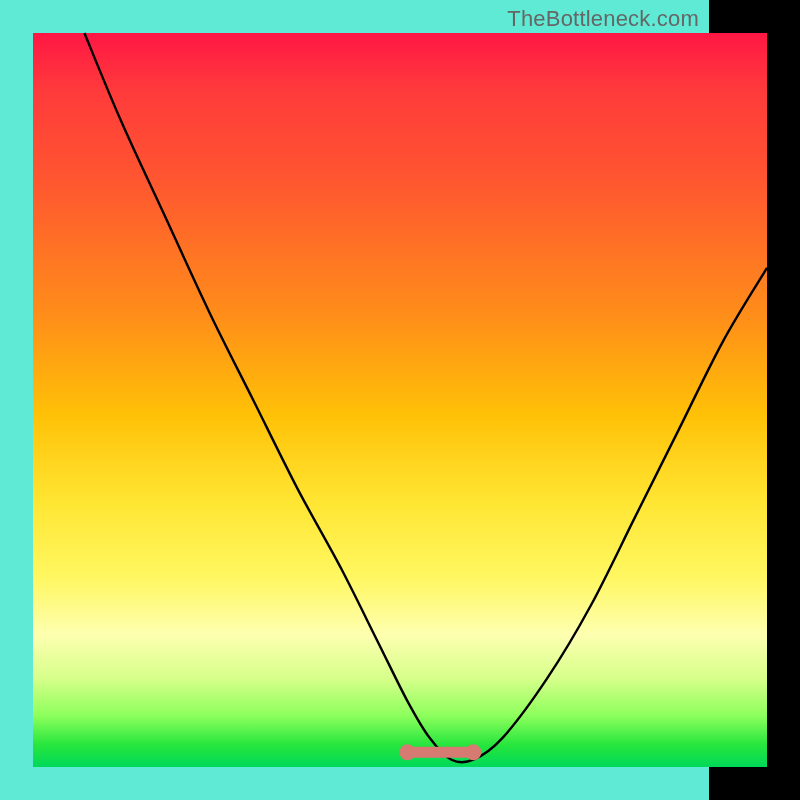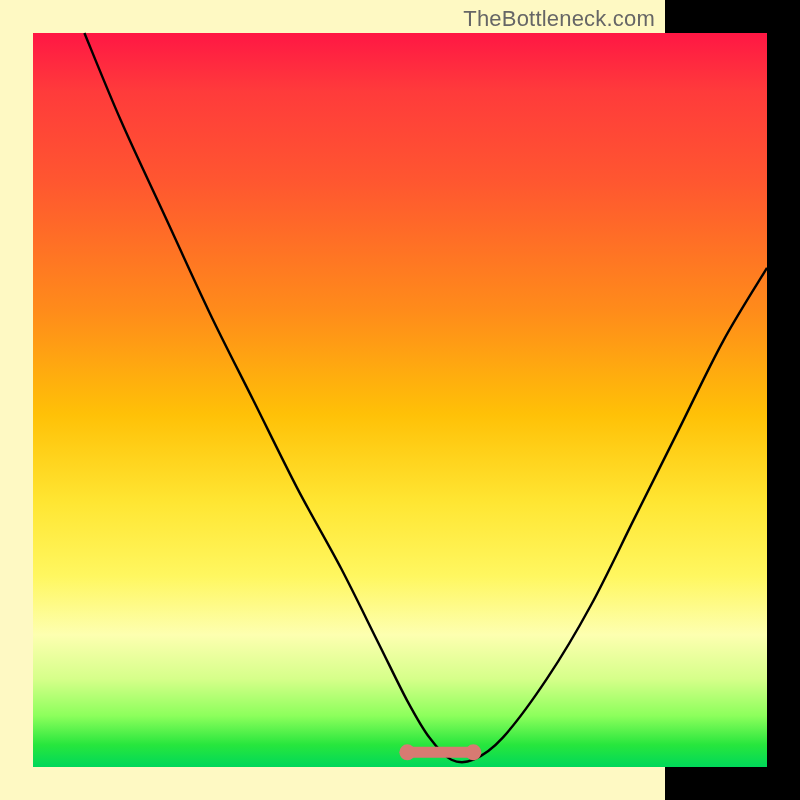"TheBottleneck.com" .frame { background: #fef9c3 -> #5eead4; padding-left: none -> 44px }
